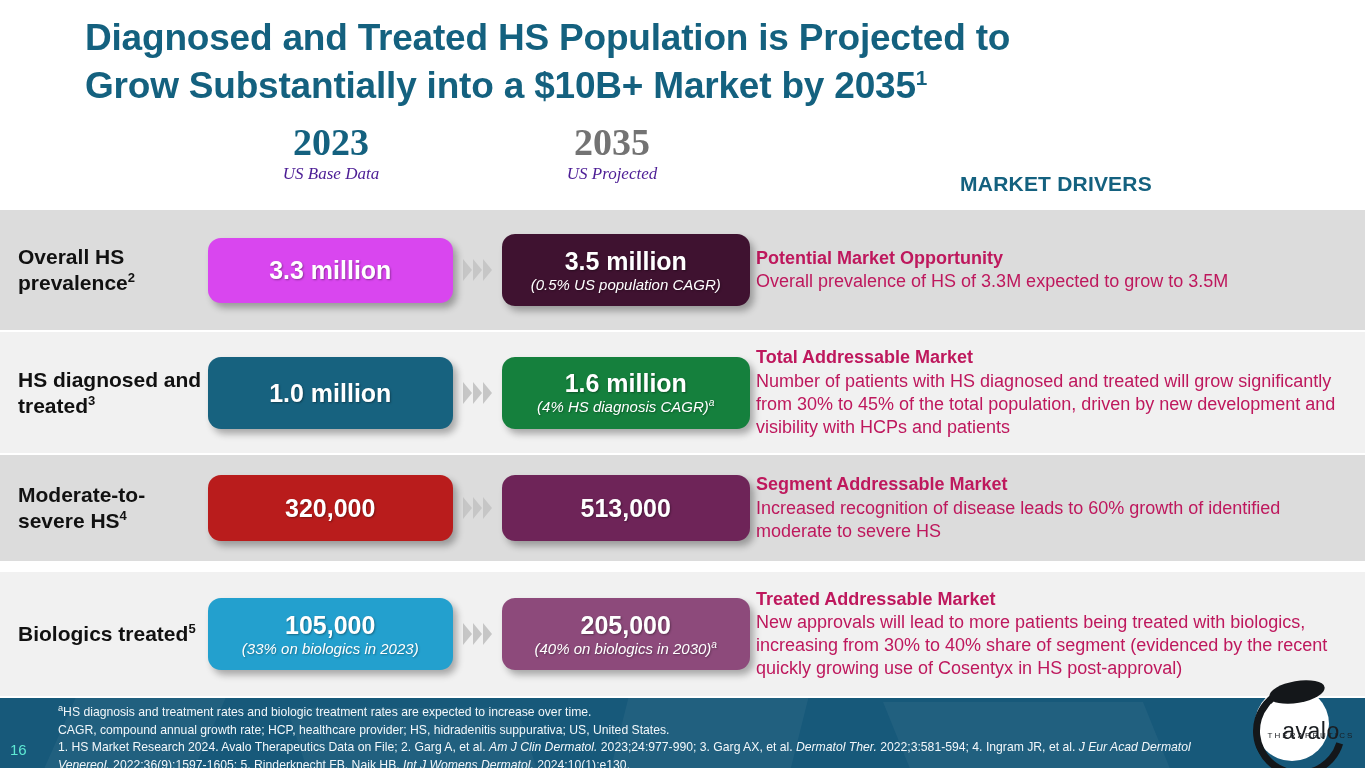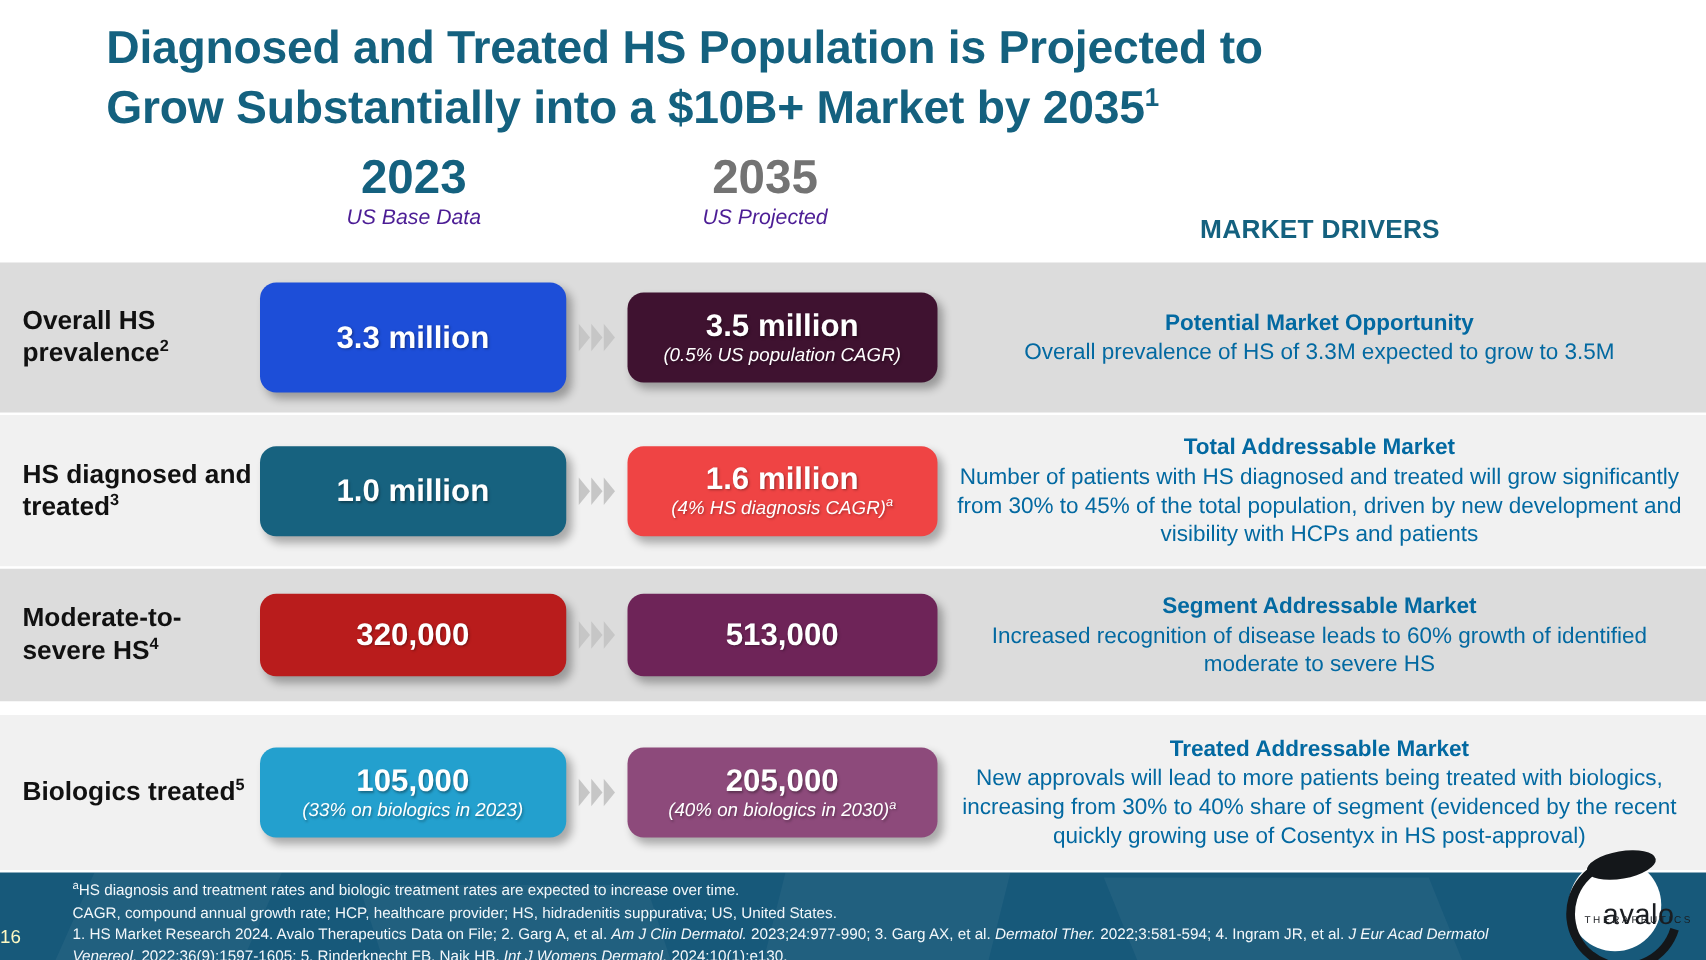"2023" .col-head { font-family: none -> Liberation Serif, serif }
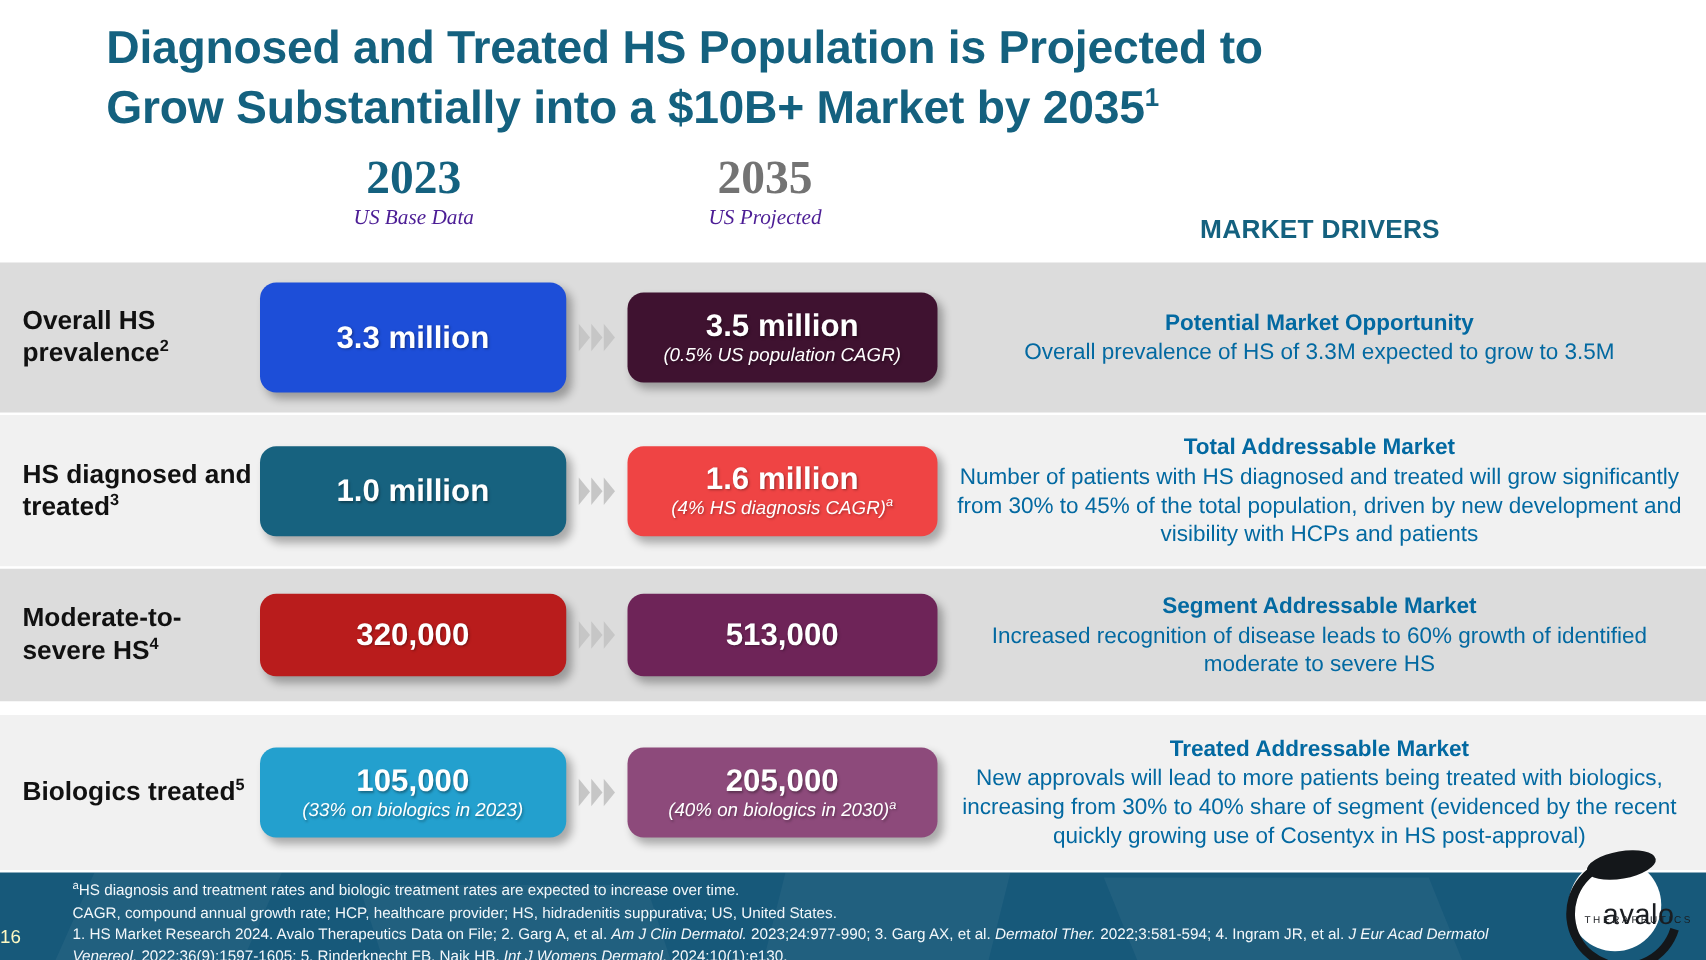"3.3 million" div.pill { background: #1d4ed8 -> #d946ef; height: 88px -> 65px }
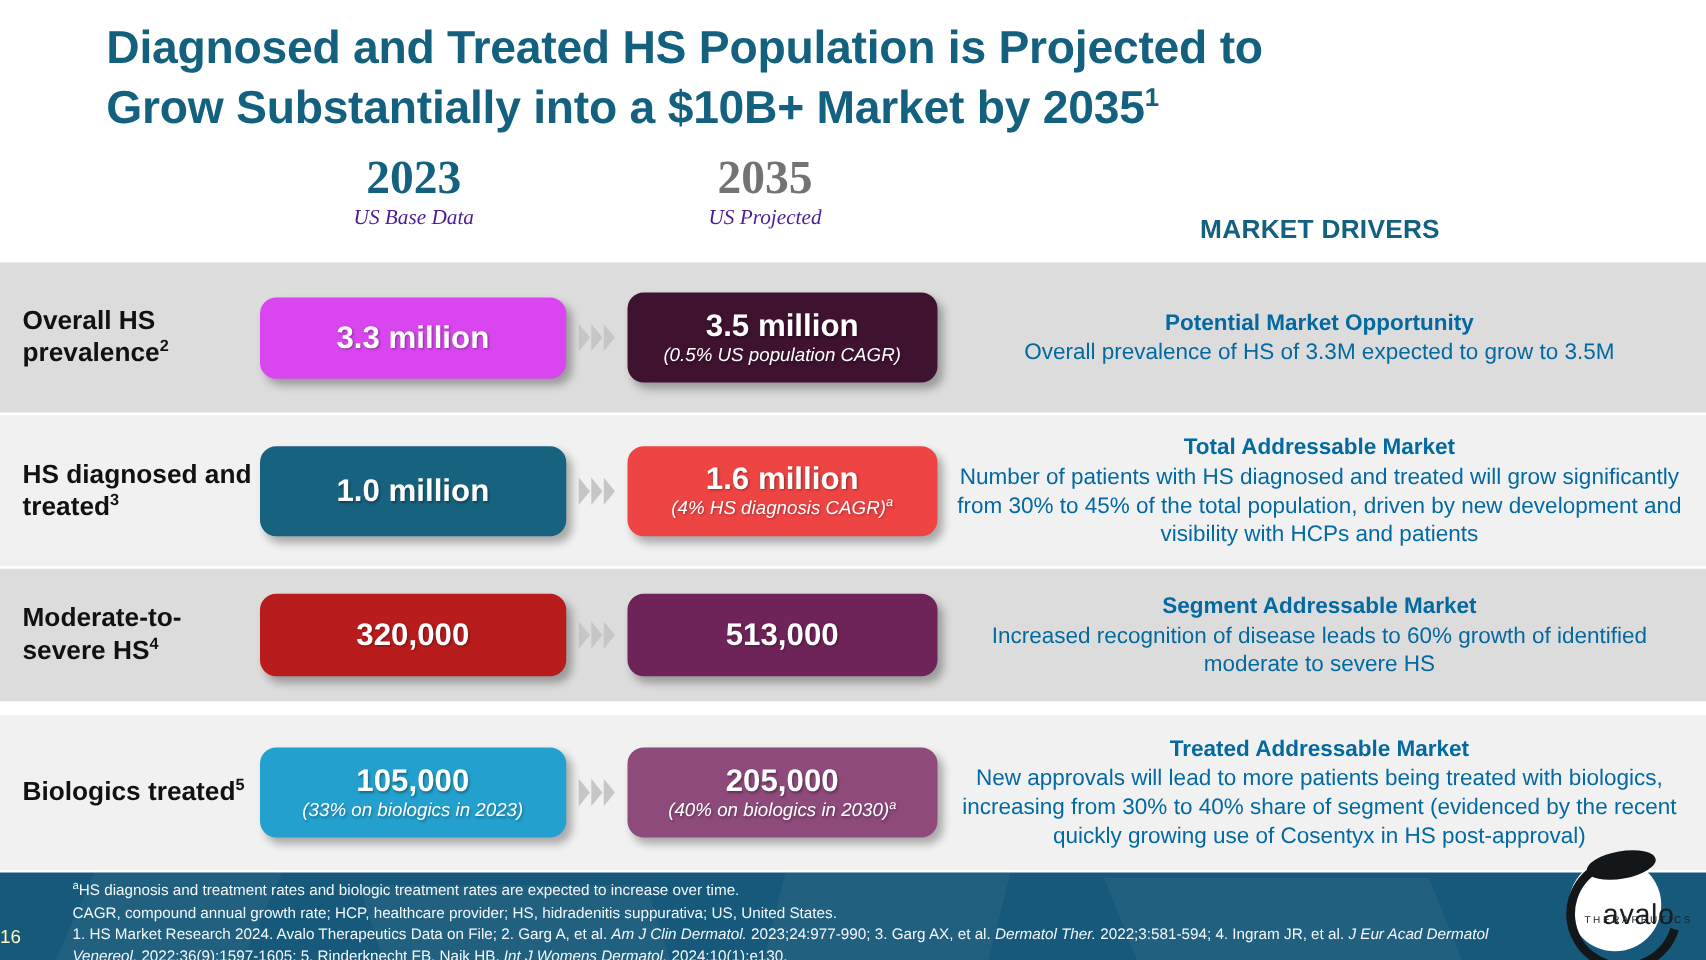"Potential Market Opportunity" .driver { color: #0369a1 -> #be185d; text-align: center -> left }
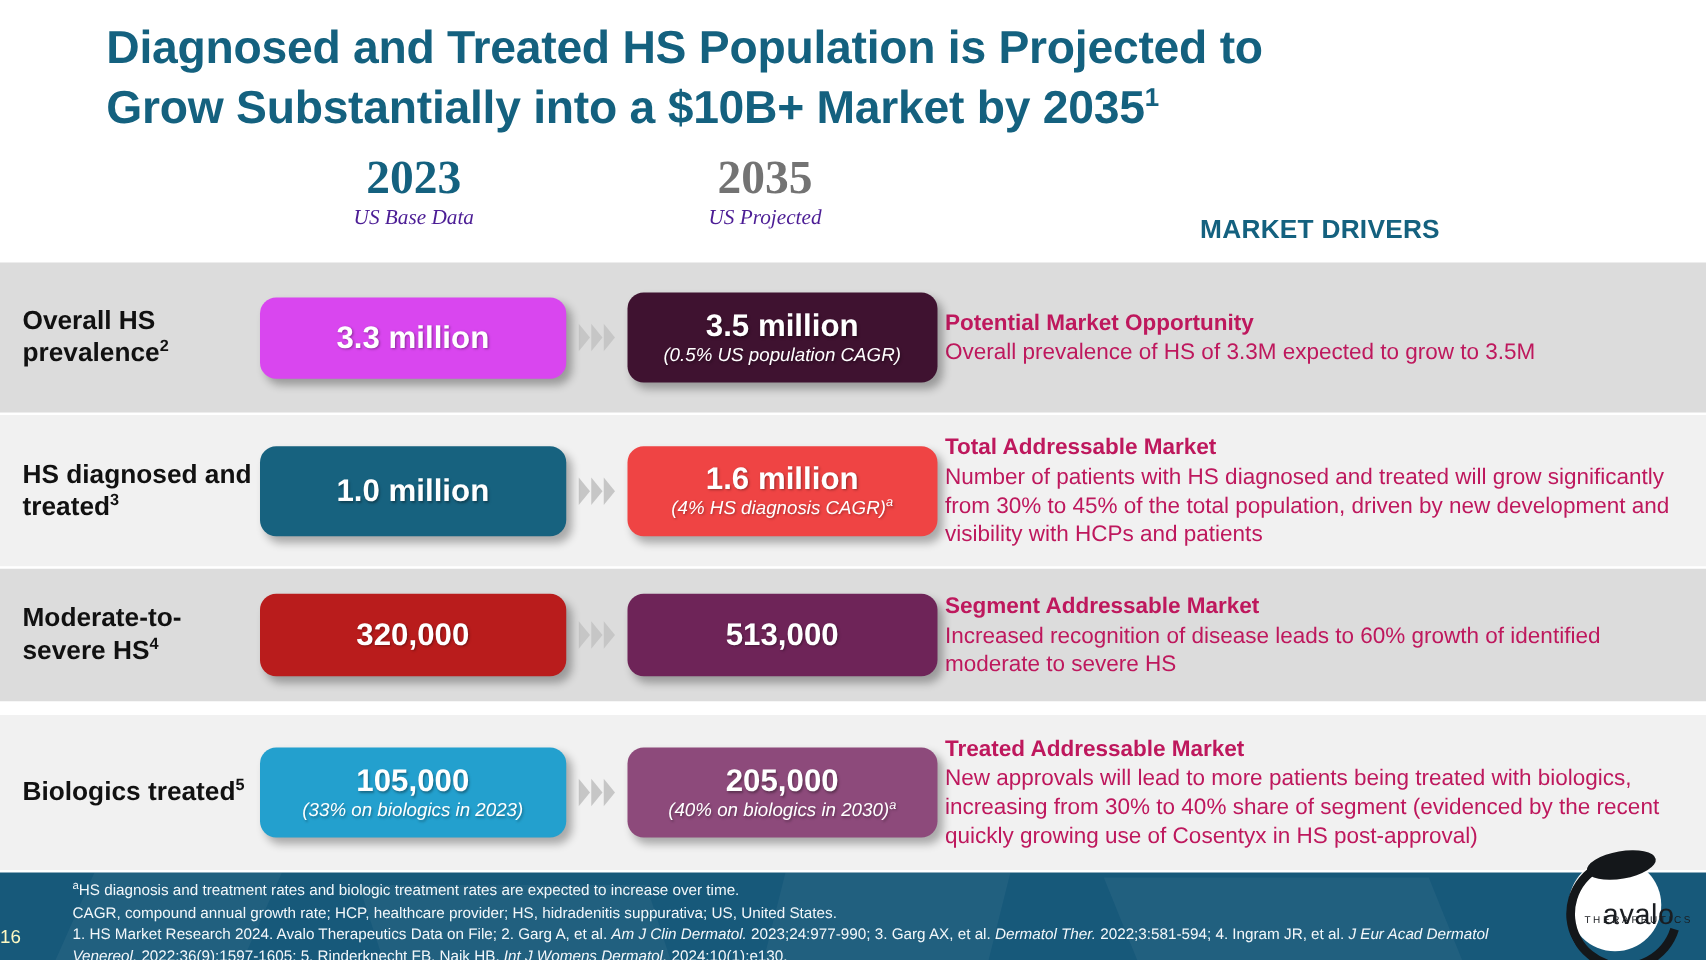"1.6 million" div.pill { background: #ef4444 -> #15803d }
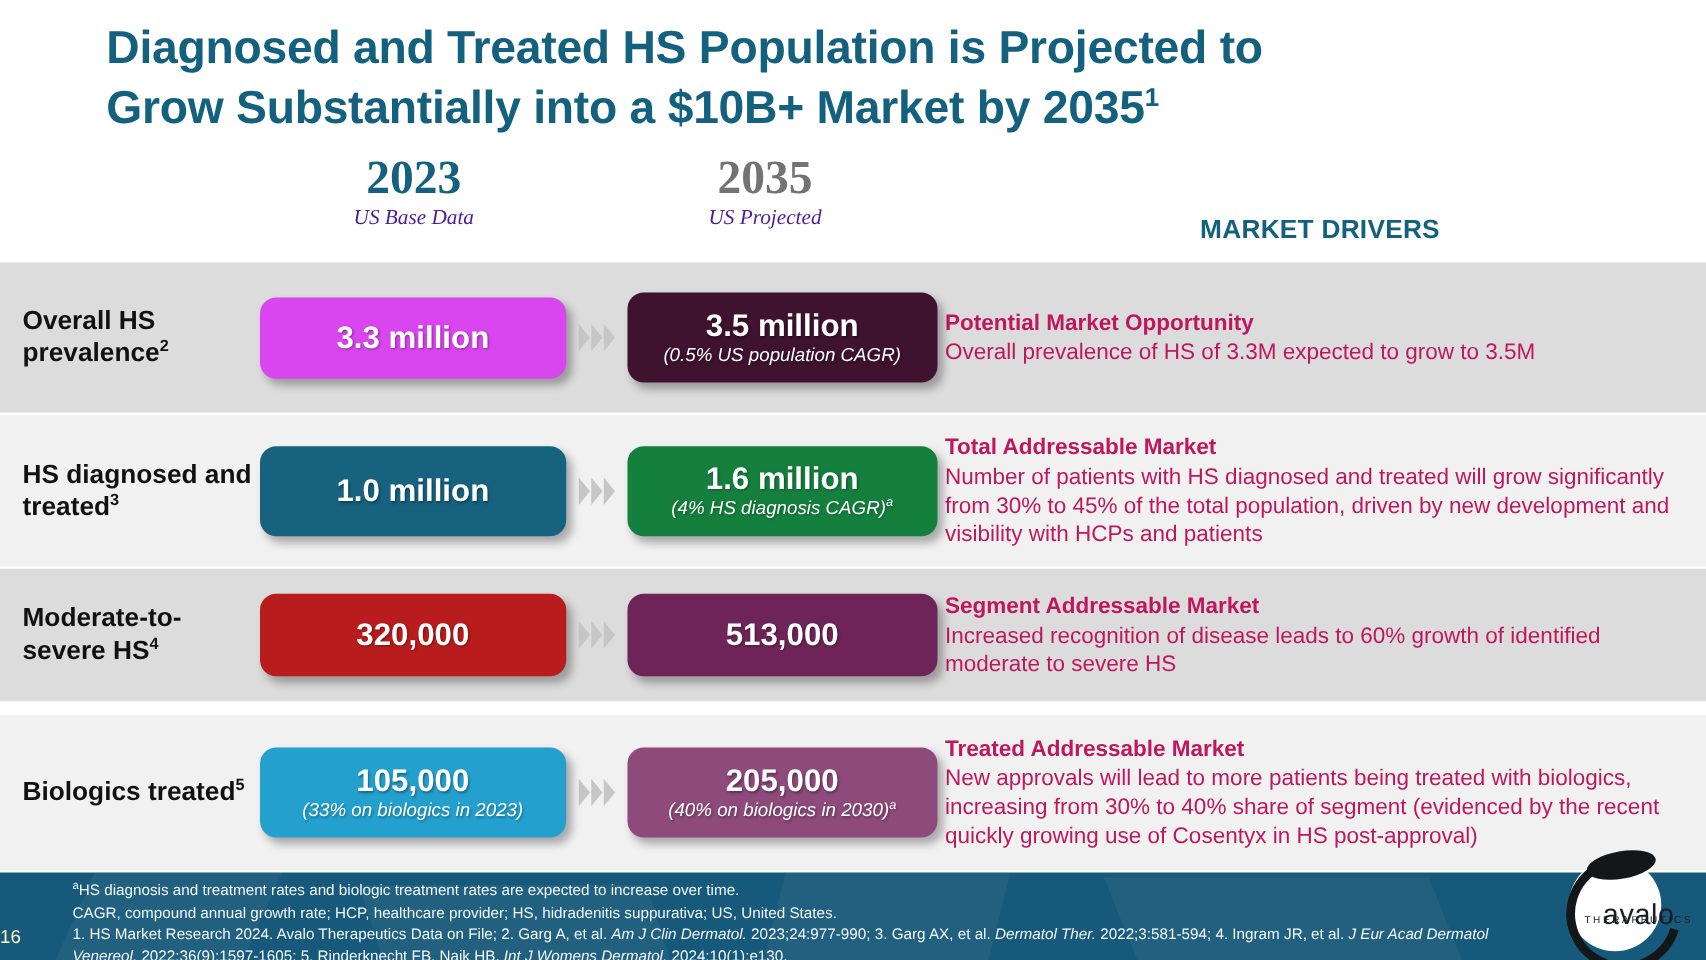"16" .page-num { color: #fef9c3 -> #5eead4; left: 0 -> 10px }
